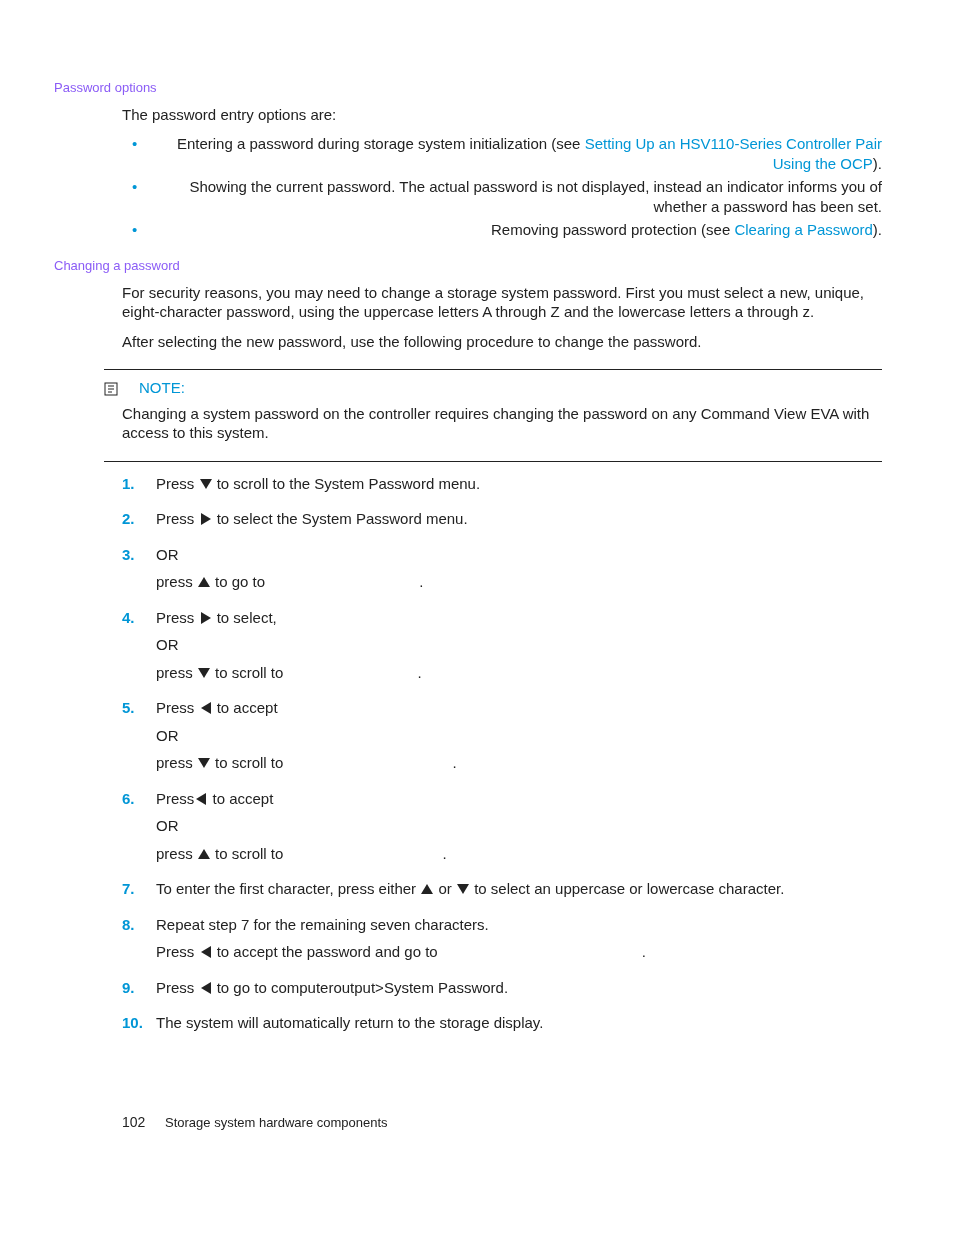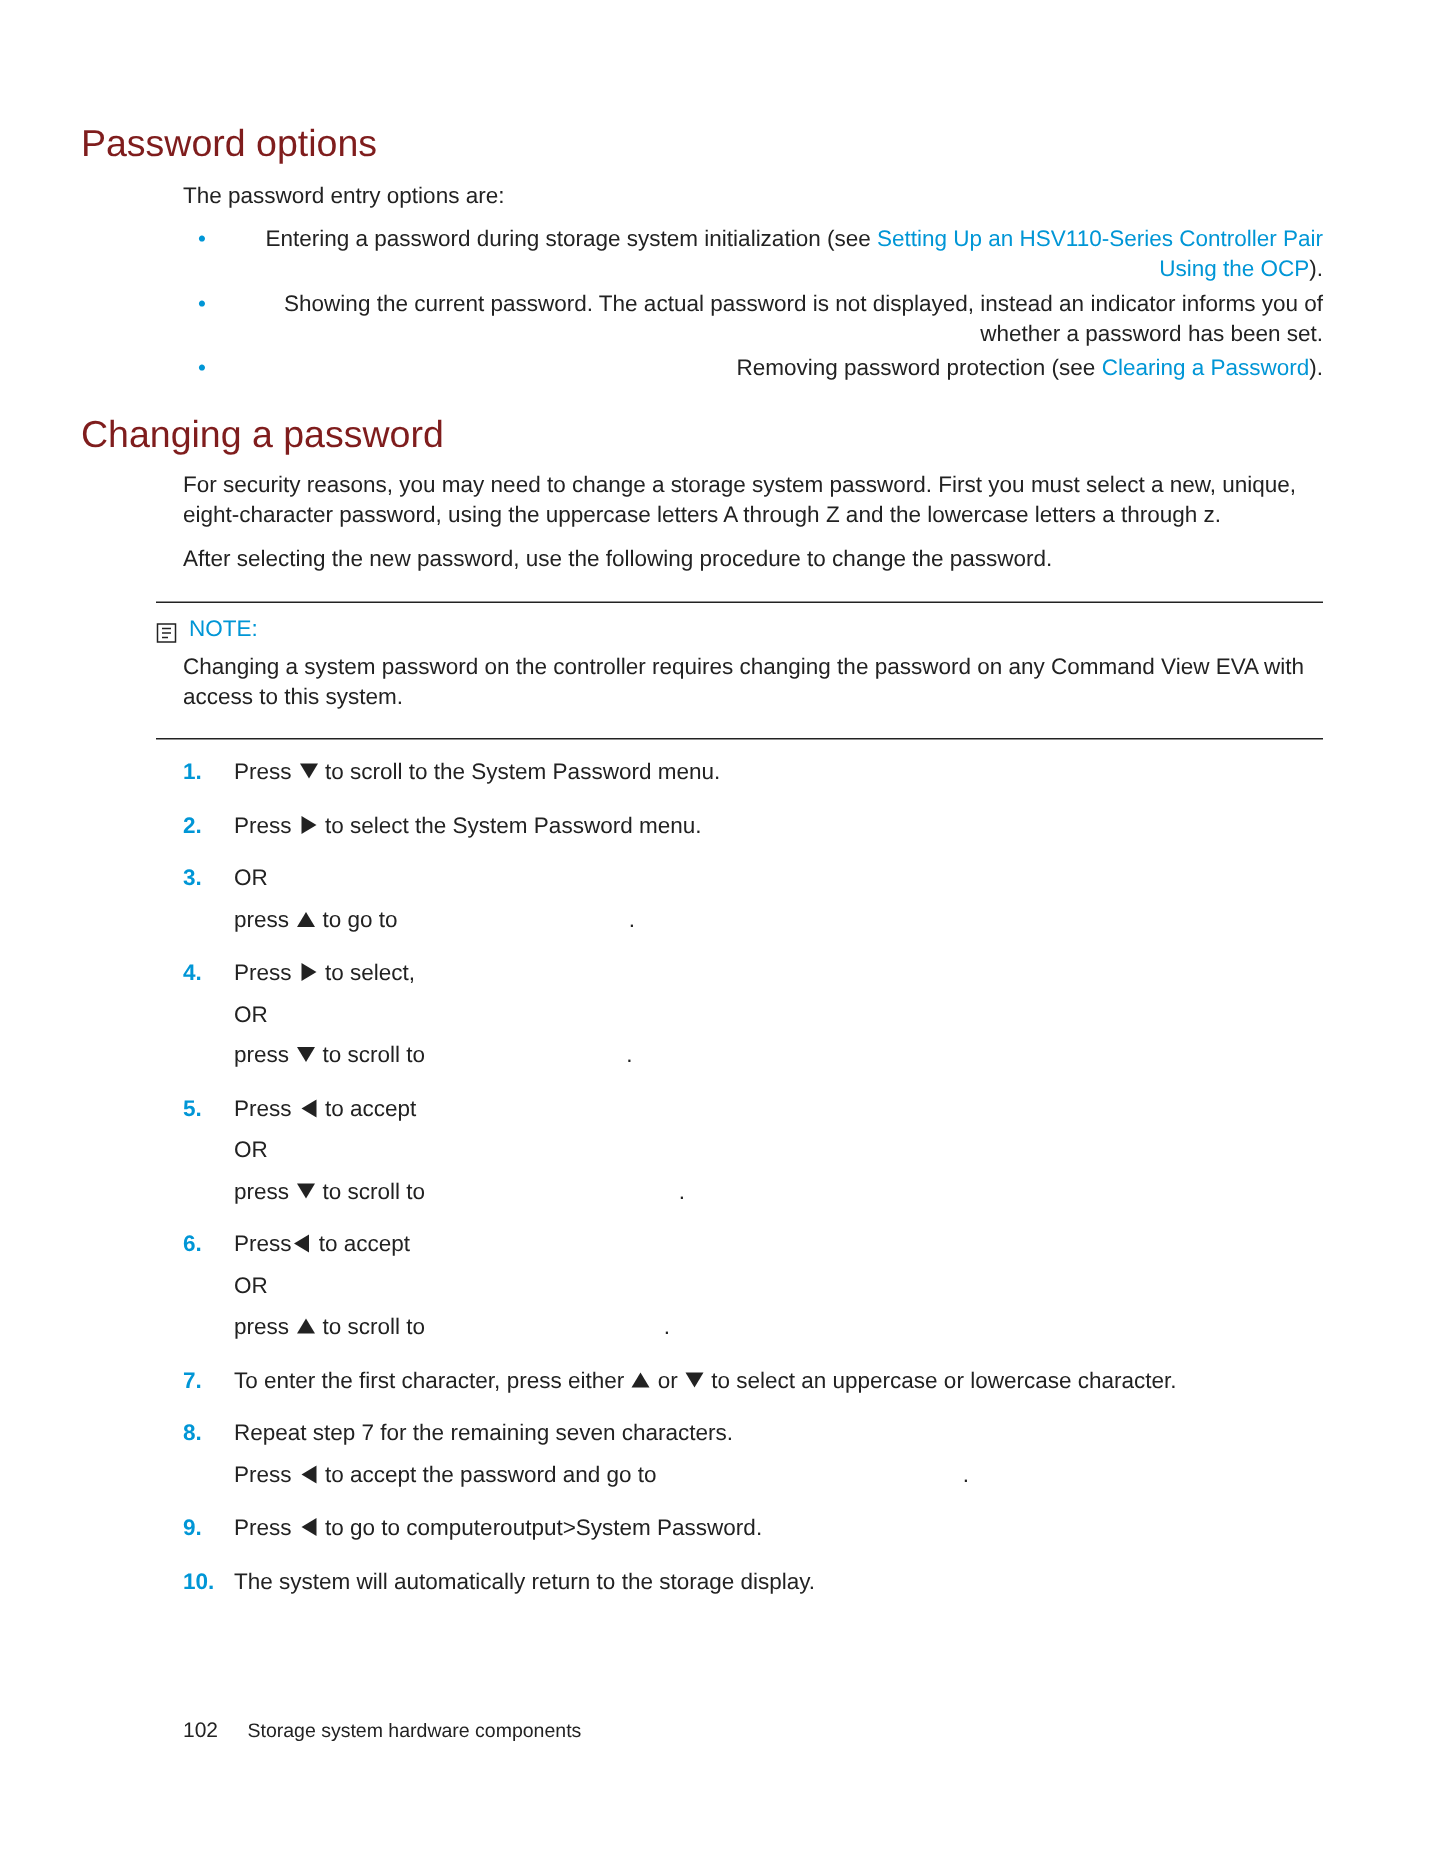"Password options" h2.section { color: #7f1d1d -> #8b5cf6; font-size: 25px -> 13px }
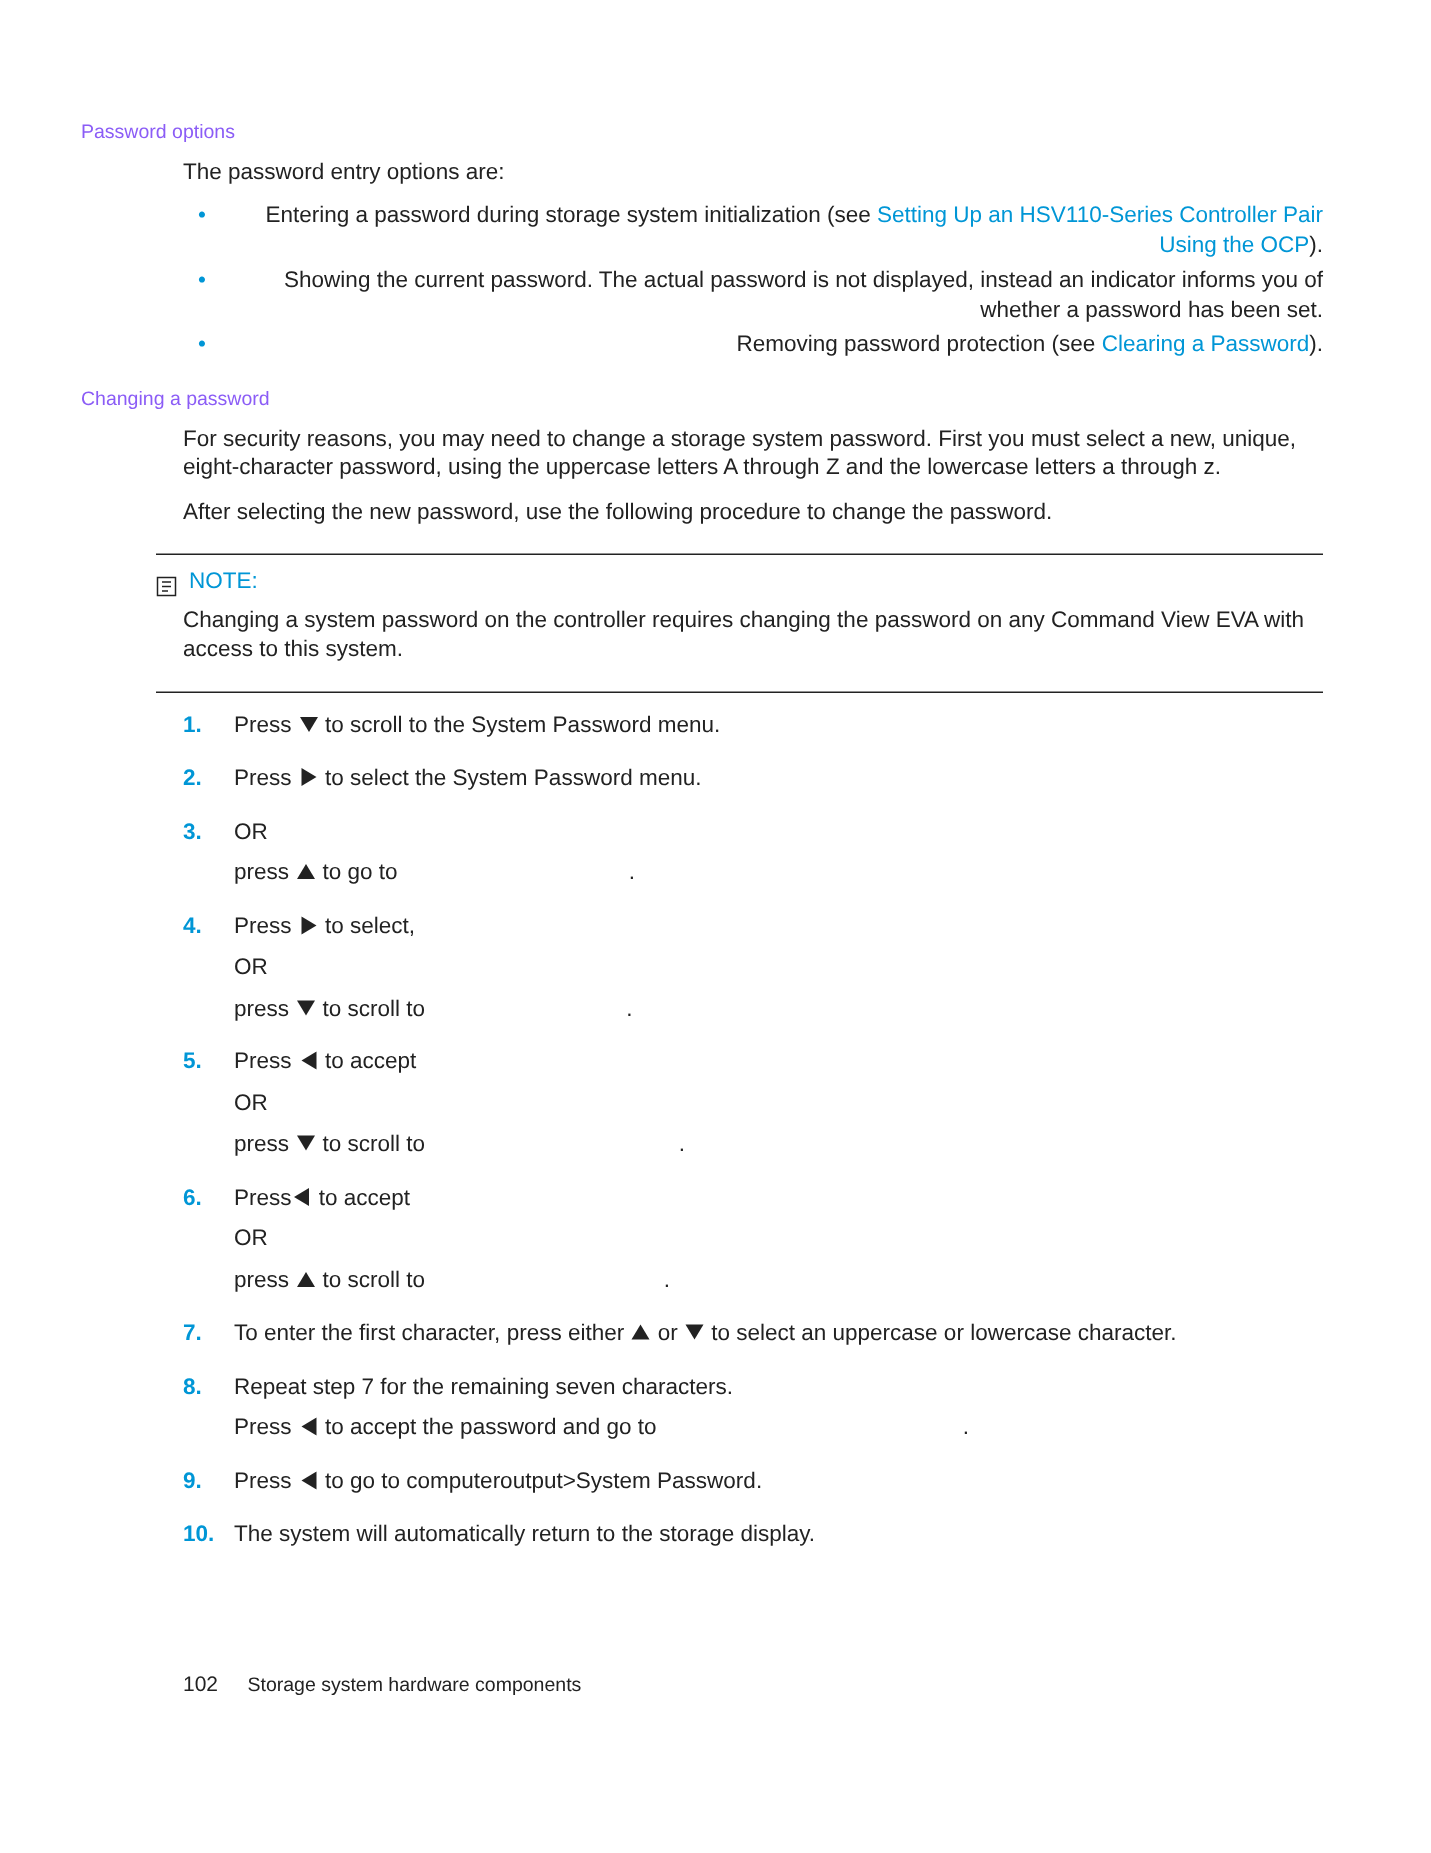"NOTE:" .note-row { align-items: flex-end -> center; gap: 6px -> 19px }
